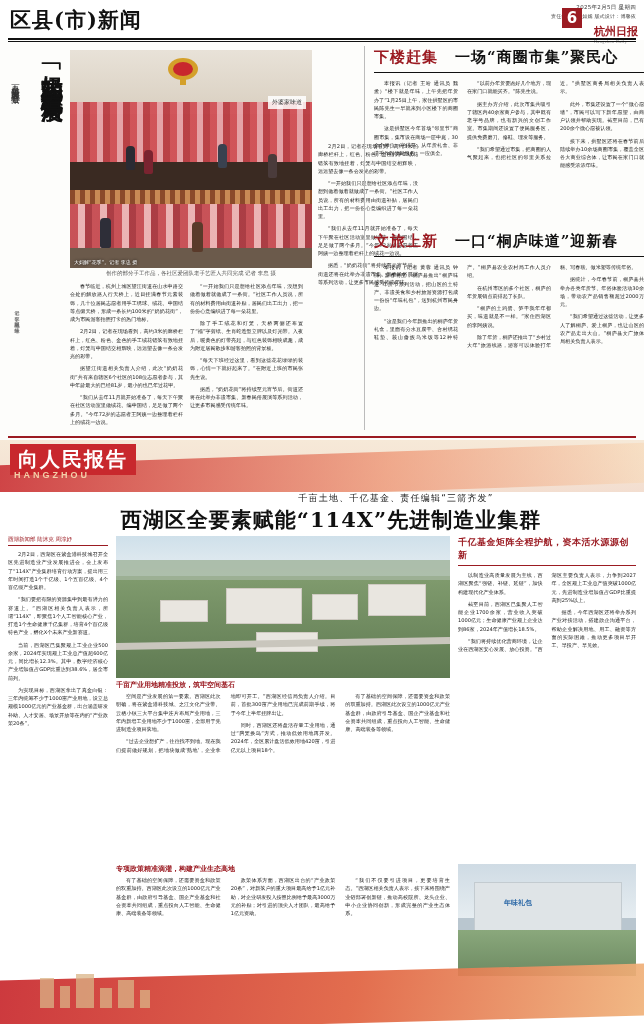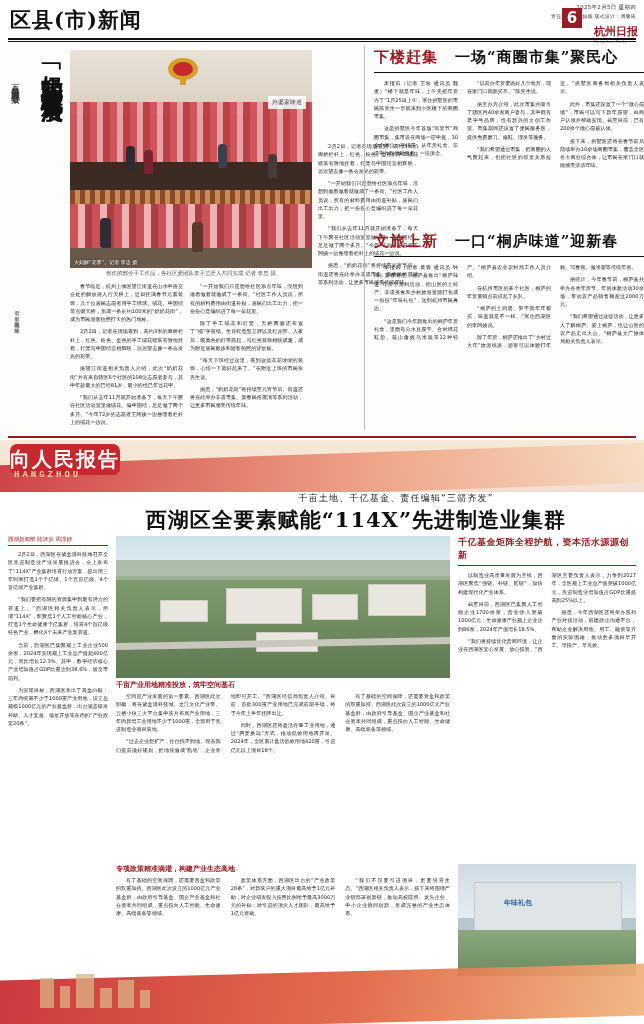"向人民报告" .banner-title { border-radius: 7px -> none; padding: 2px 0 -> 2px 8px }
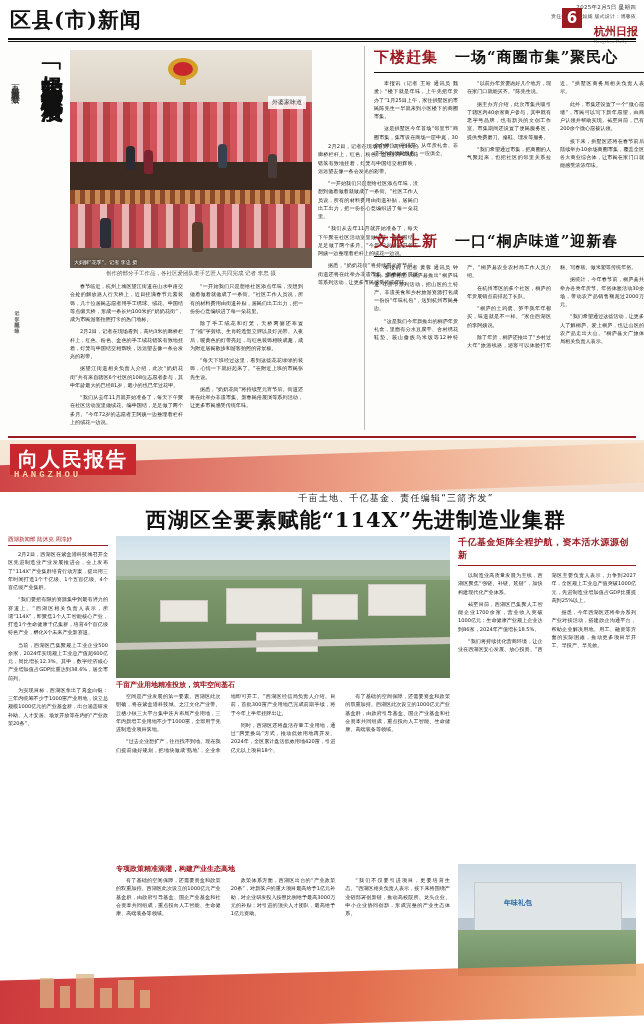"HANGZHOU" .banner-sub { font-family: Liberation Mono, monospace -> Liberation Sans, sans-serif }
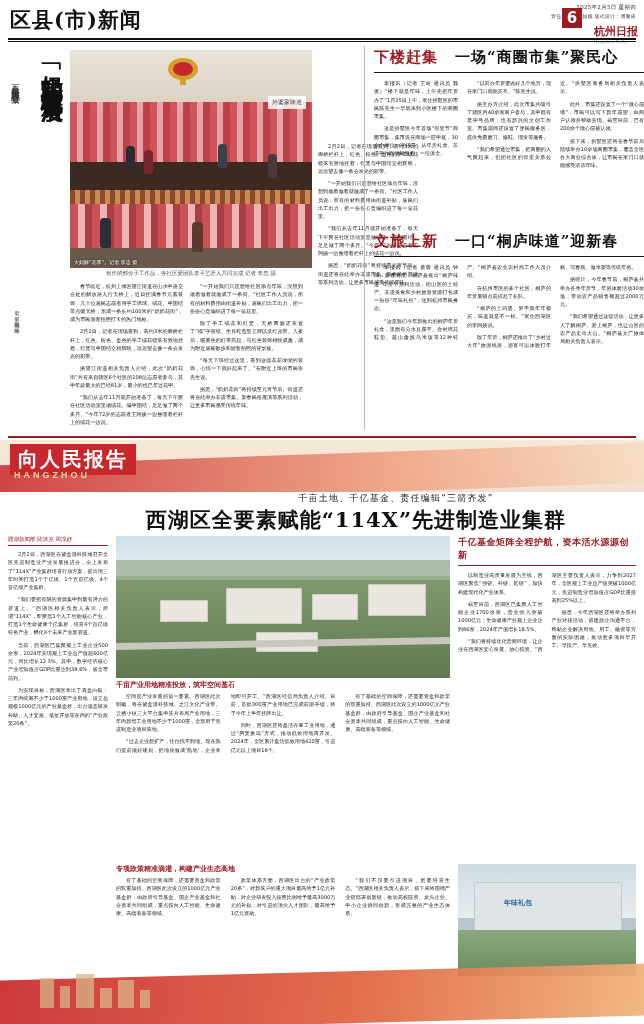"西湖区全要素赋能“114X”先进制造业集群" .b-title { text-align: right -> center }
